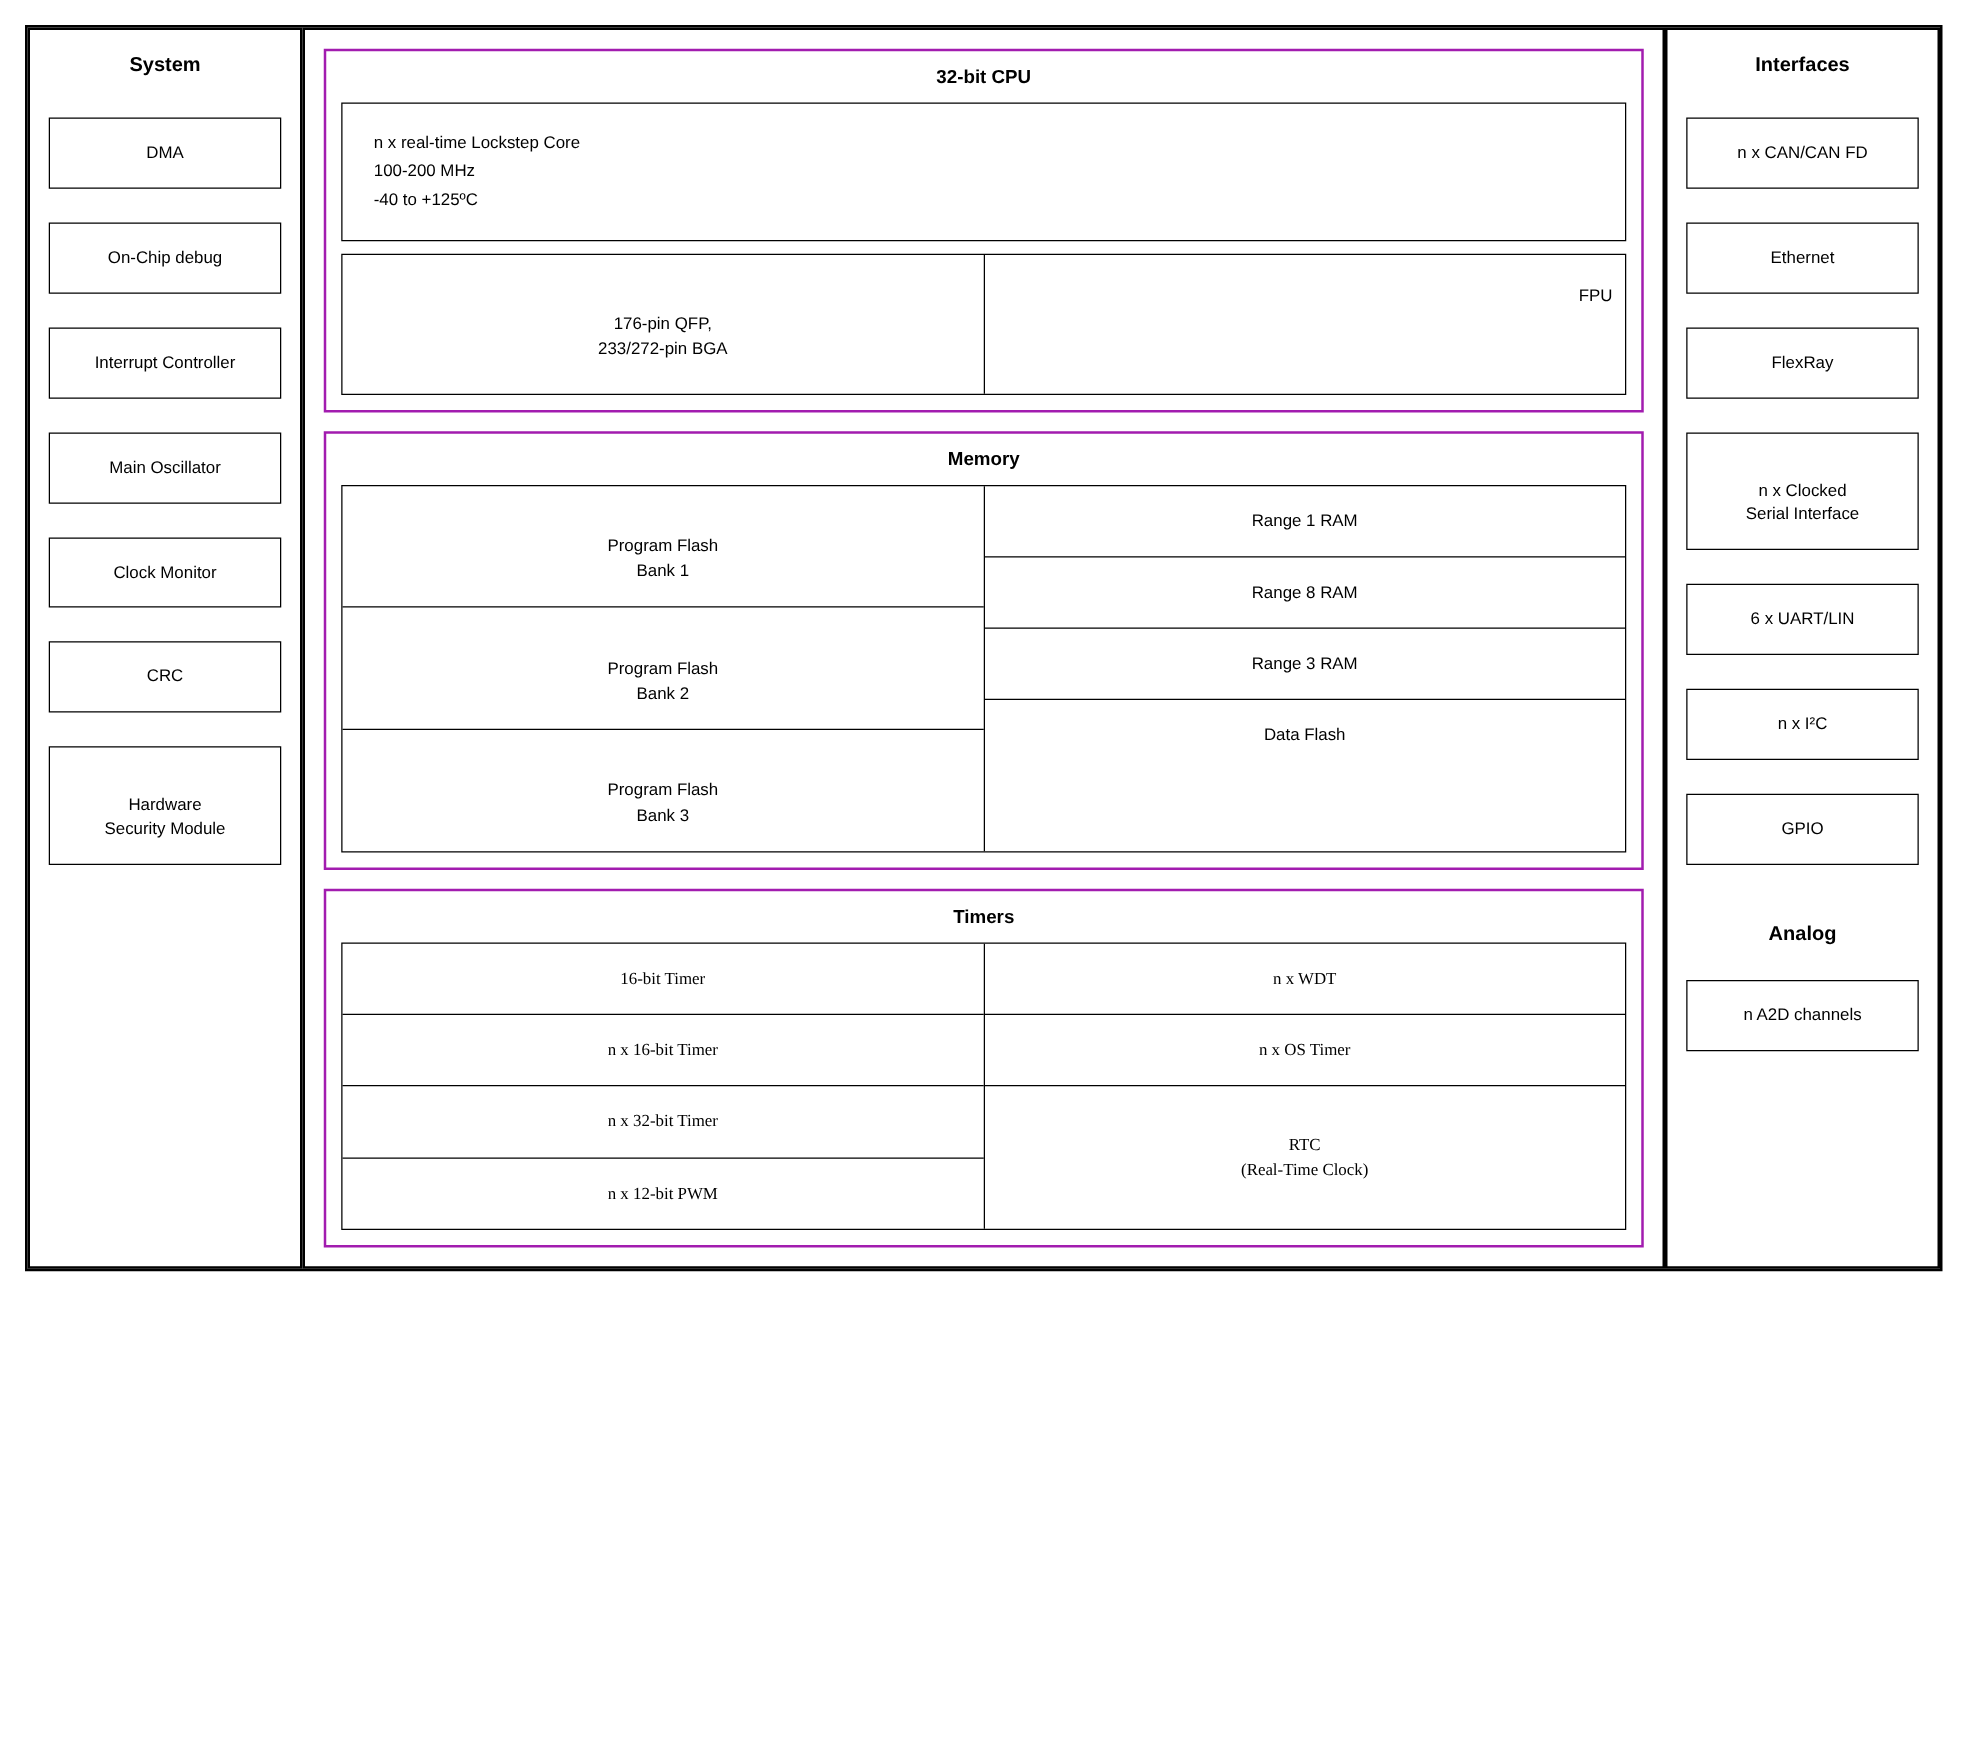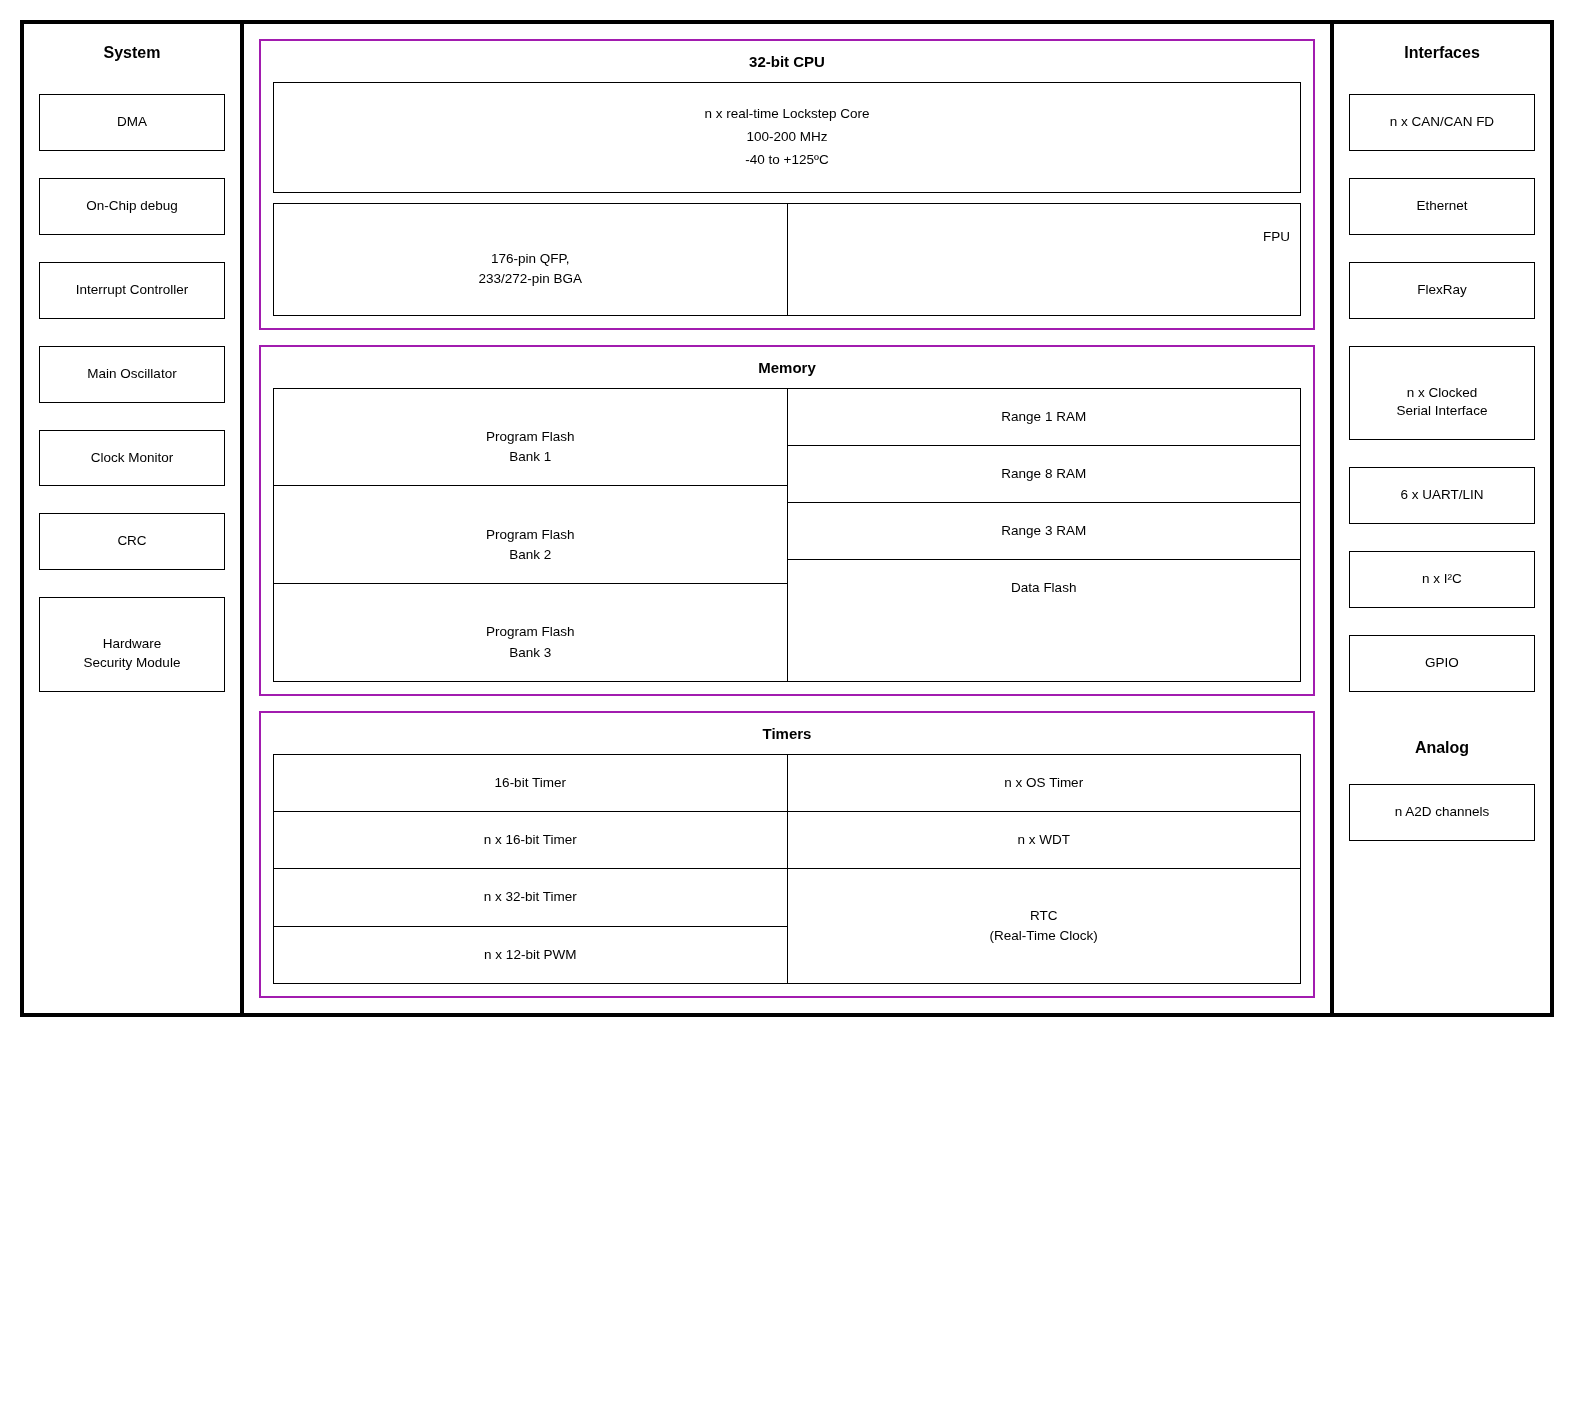"n x real-time Lockstep Core" .cpu-core-box { padding: 20px 2px -> 20px 25px; text-align: center -> none }
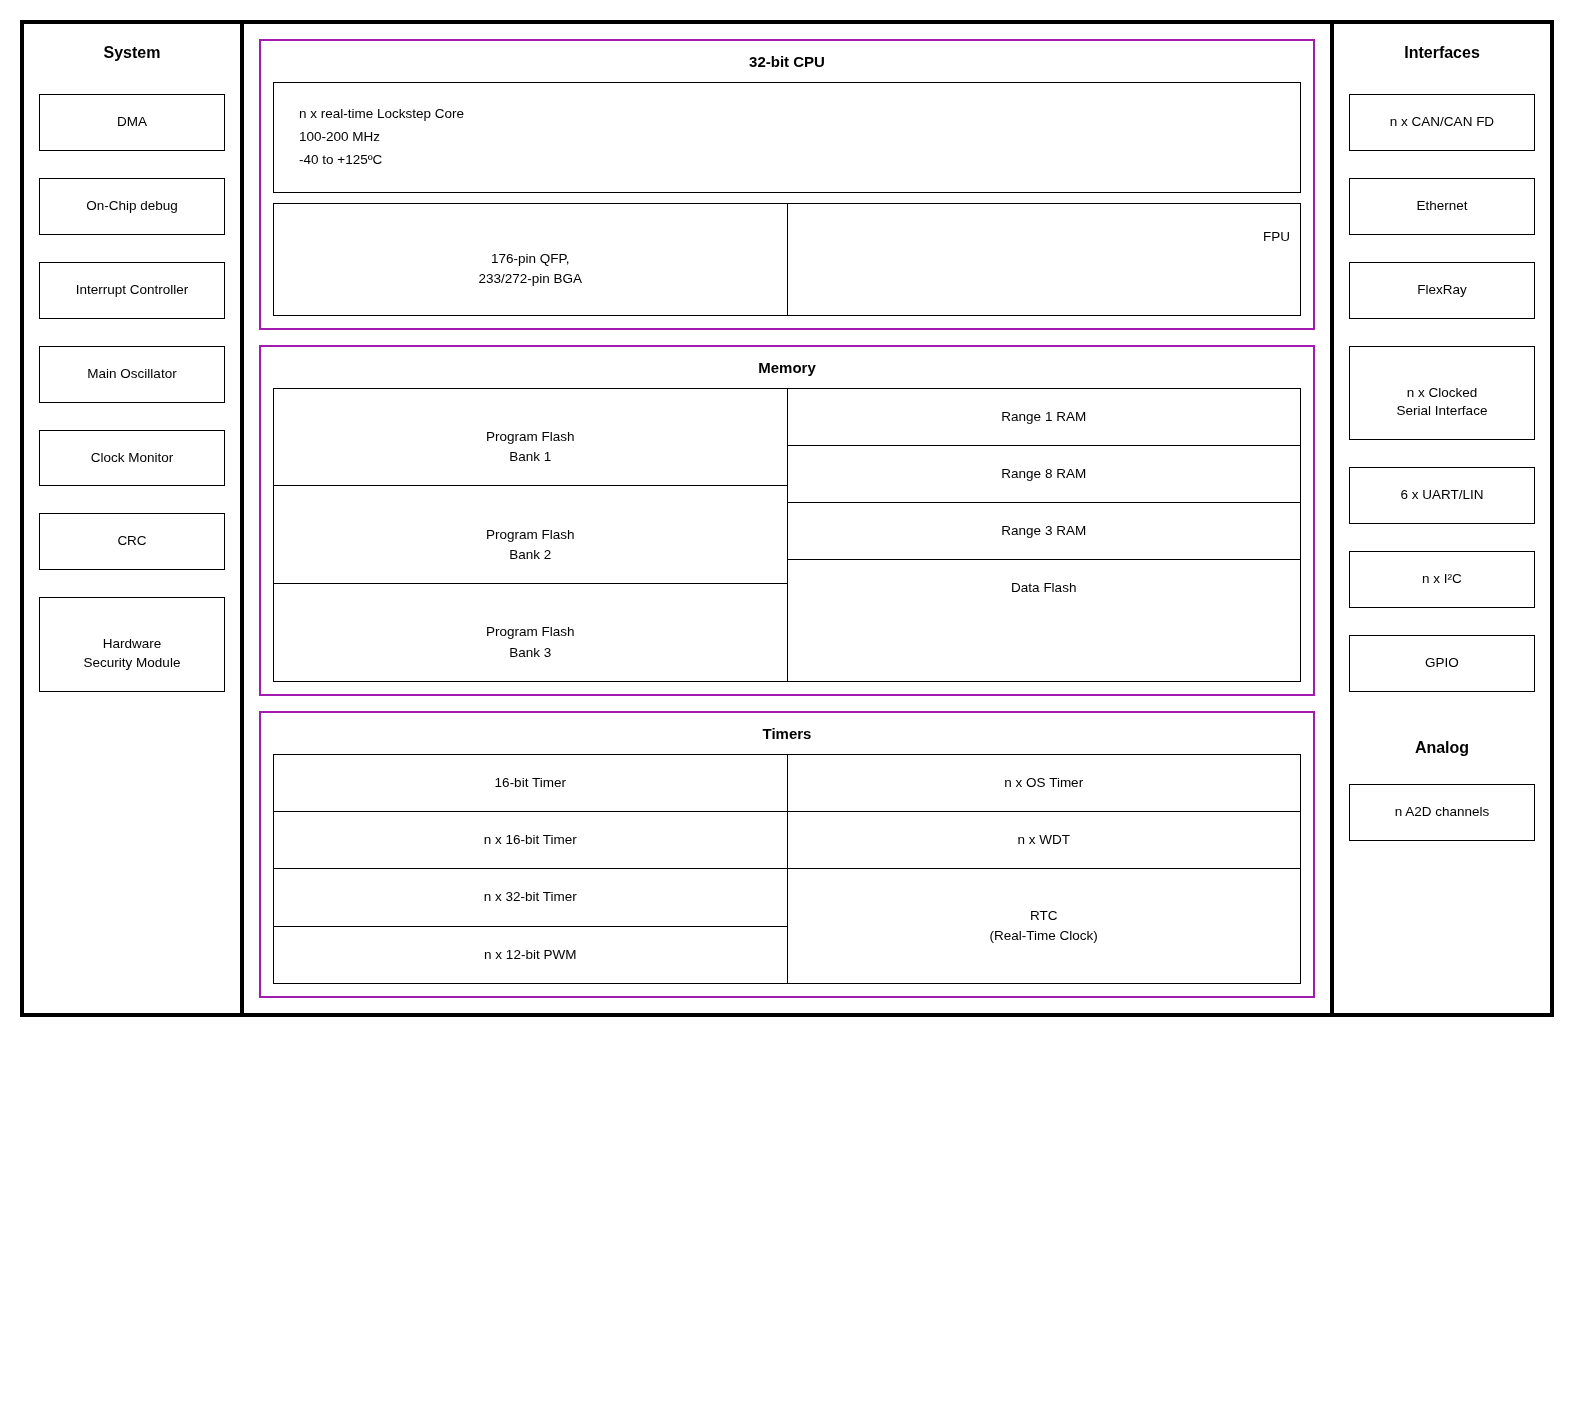"16-bit Timer" .timer-cell { font-family: none -> Liberation Serif, serif }
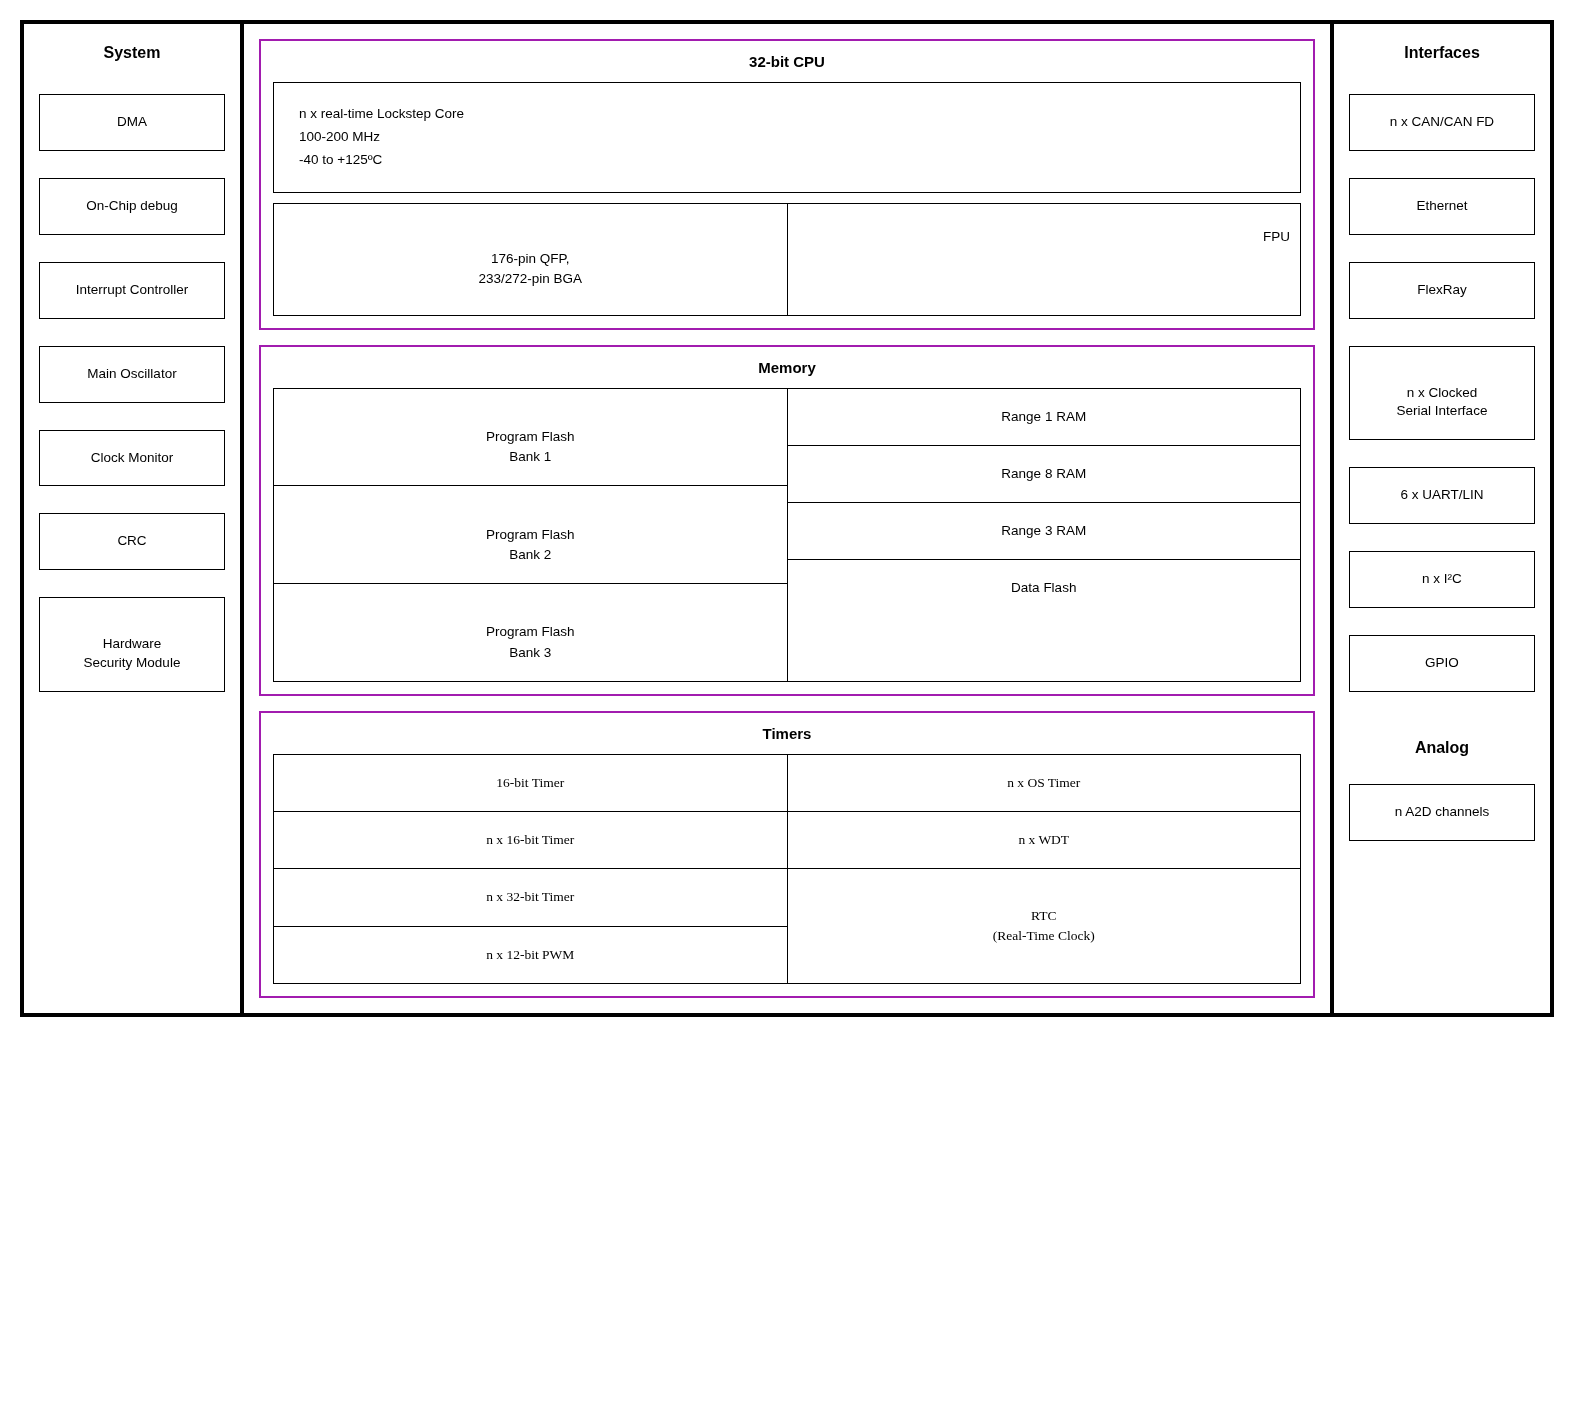"n x OS Timer" div.timer-cell { order: before "n x WDT" -> after "n x WDT" }
